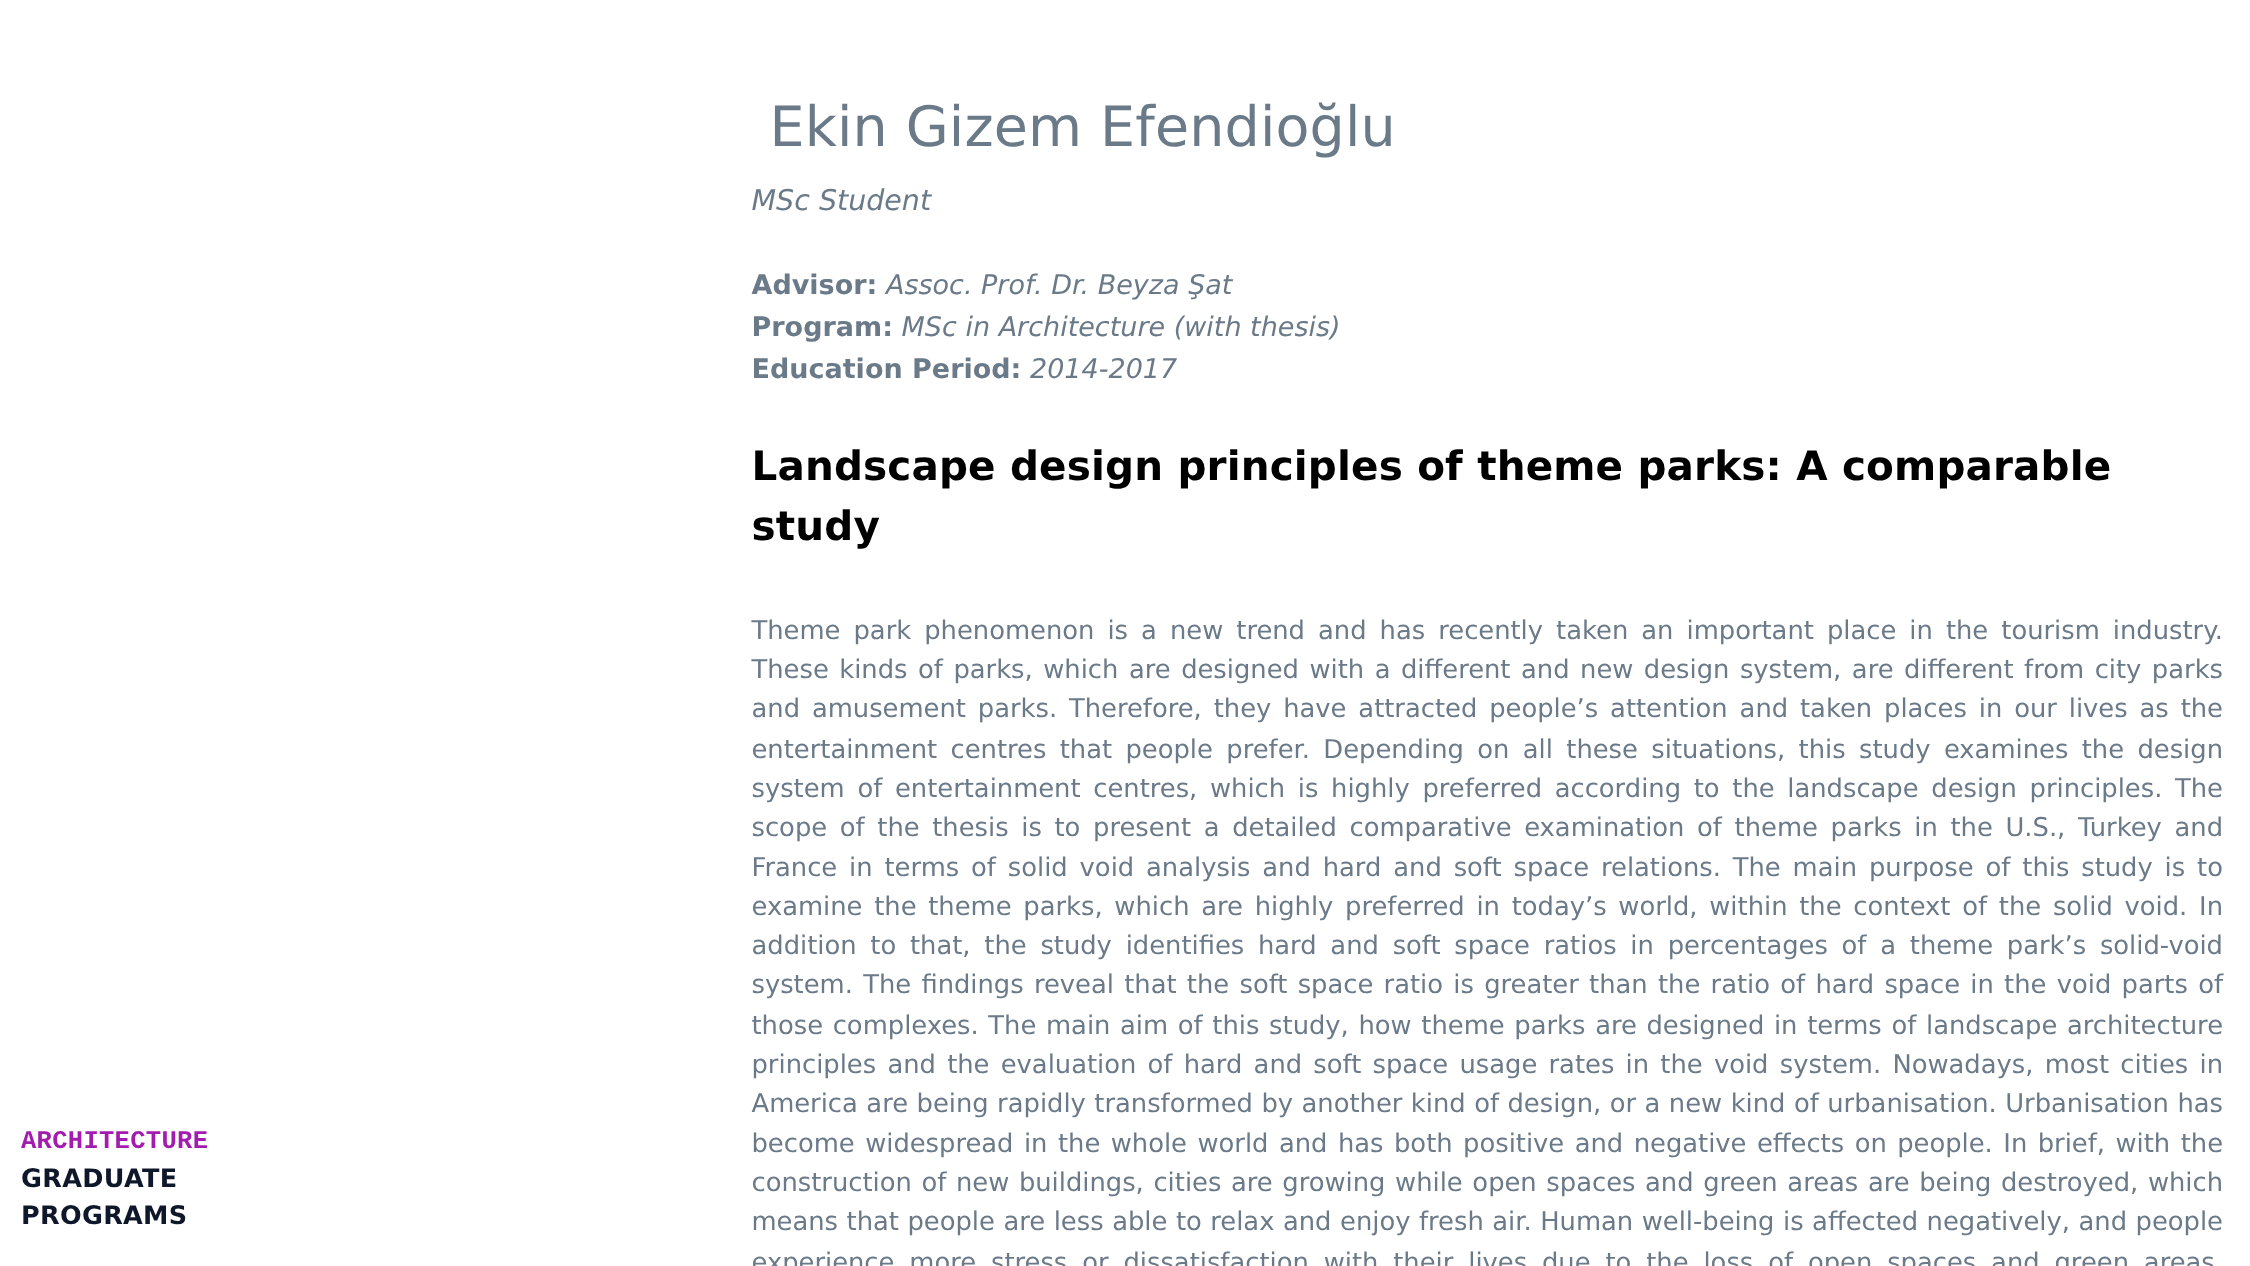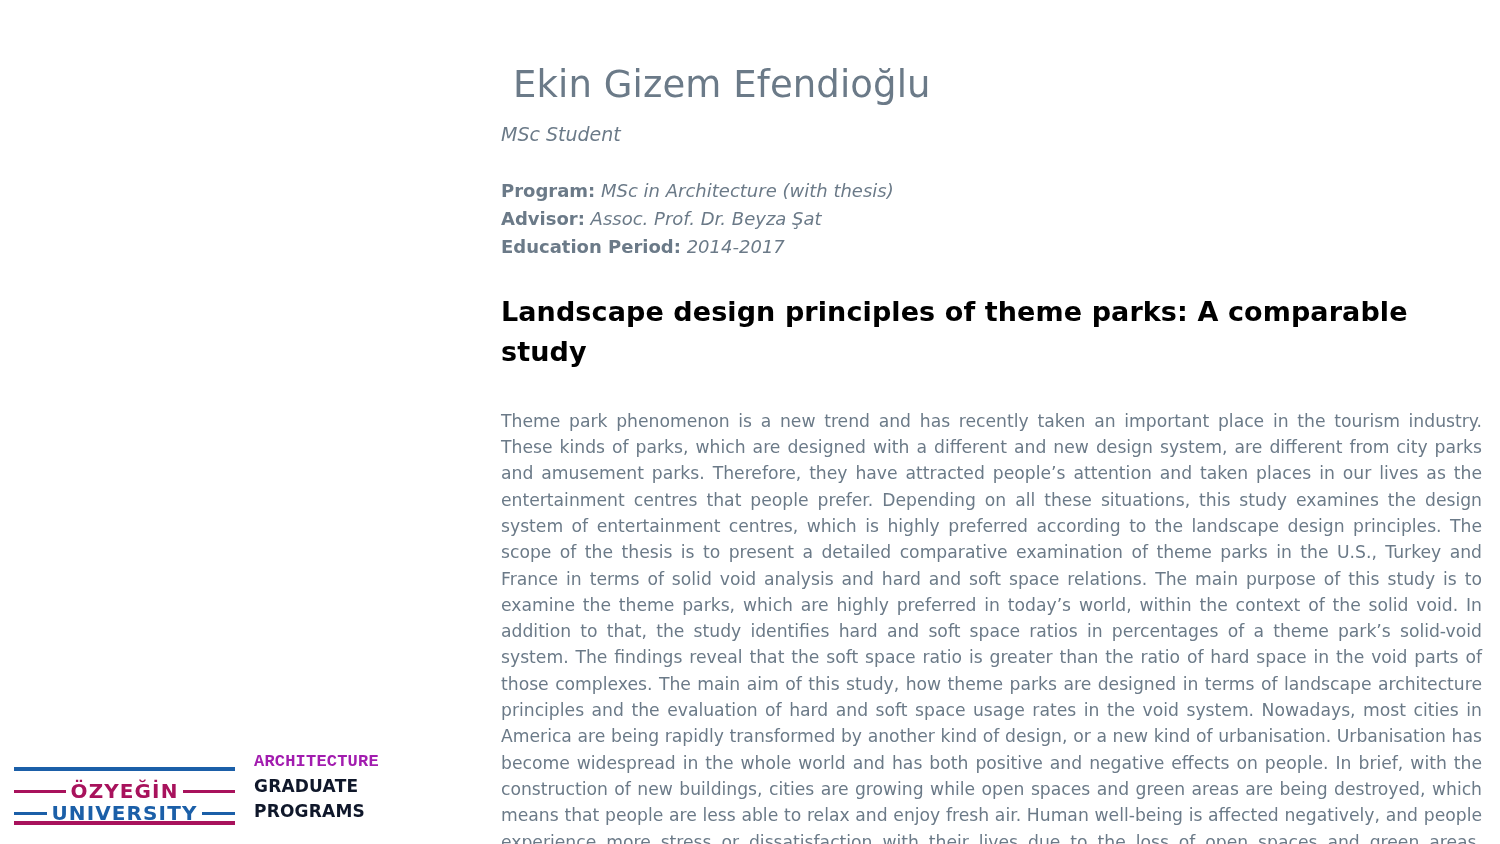"Program: MSc in Architecture (with" div.meta-row { order: before "Advisor: Assoc. Prof. Dr. Beyza" -> after "Advisor: Assoc. Prof. Dr. Beyza" }
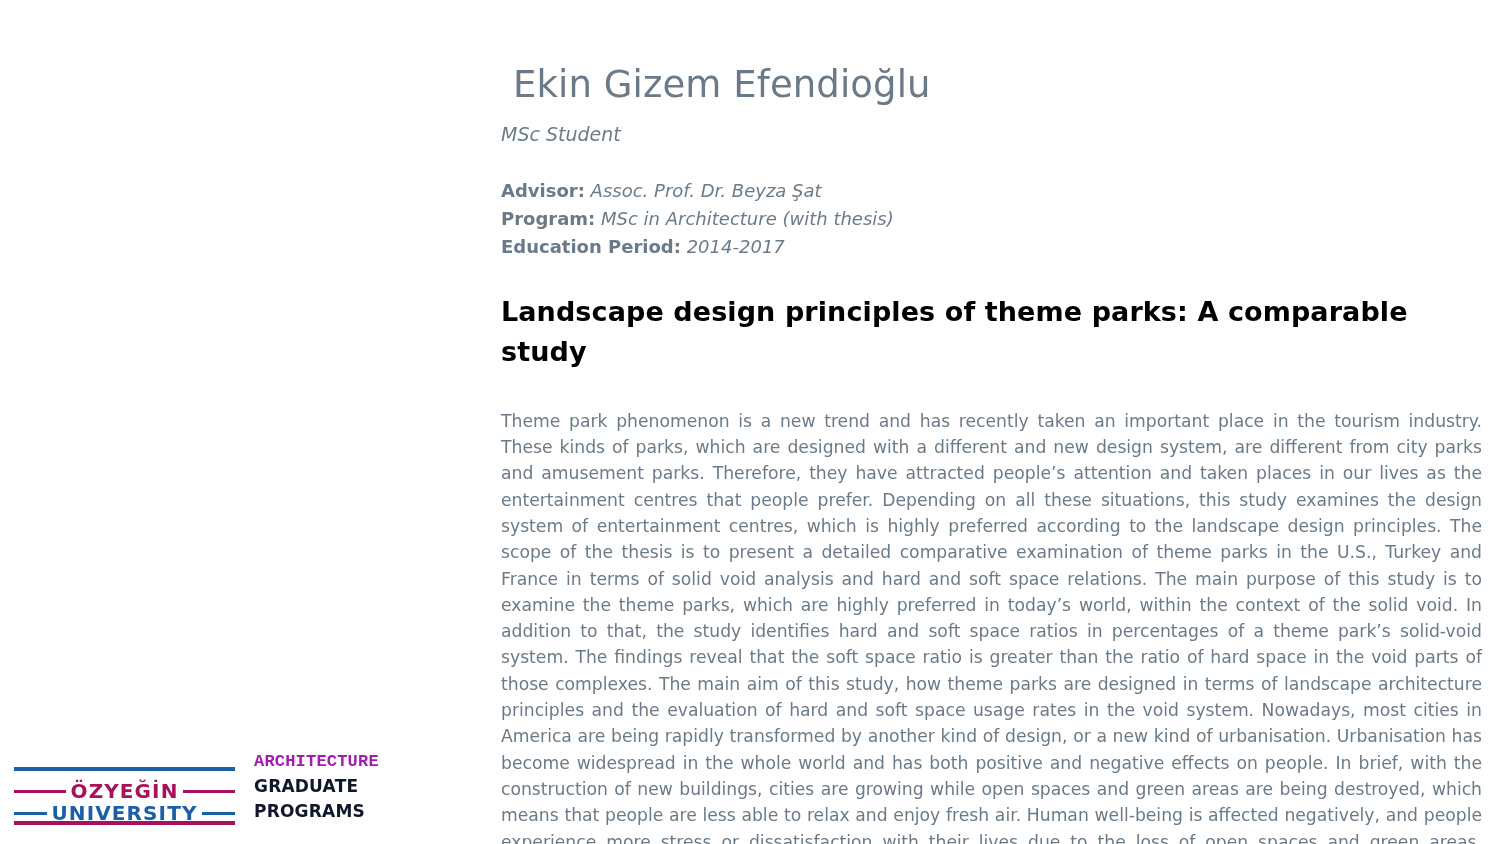"ÖZYEĞİN" div.logo { html: <div> <div></div> <div> <span></span> <span>ÖZYEĞİN</span> <span></span> </div> <div> <span></span> <span>UNIVERSITY</span> <span></span> </div> <div></div> </div> -> none }
